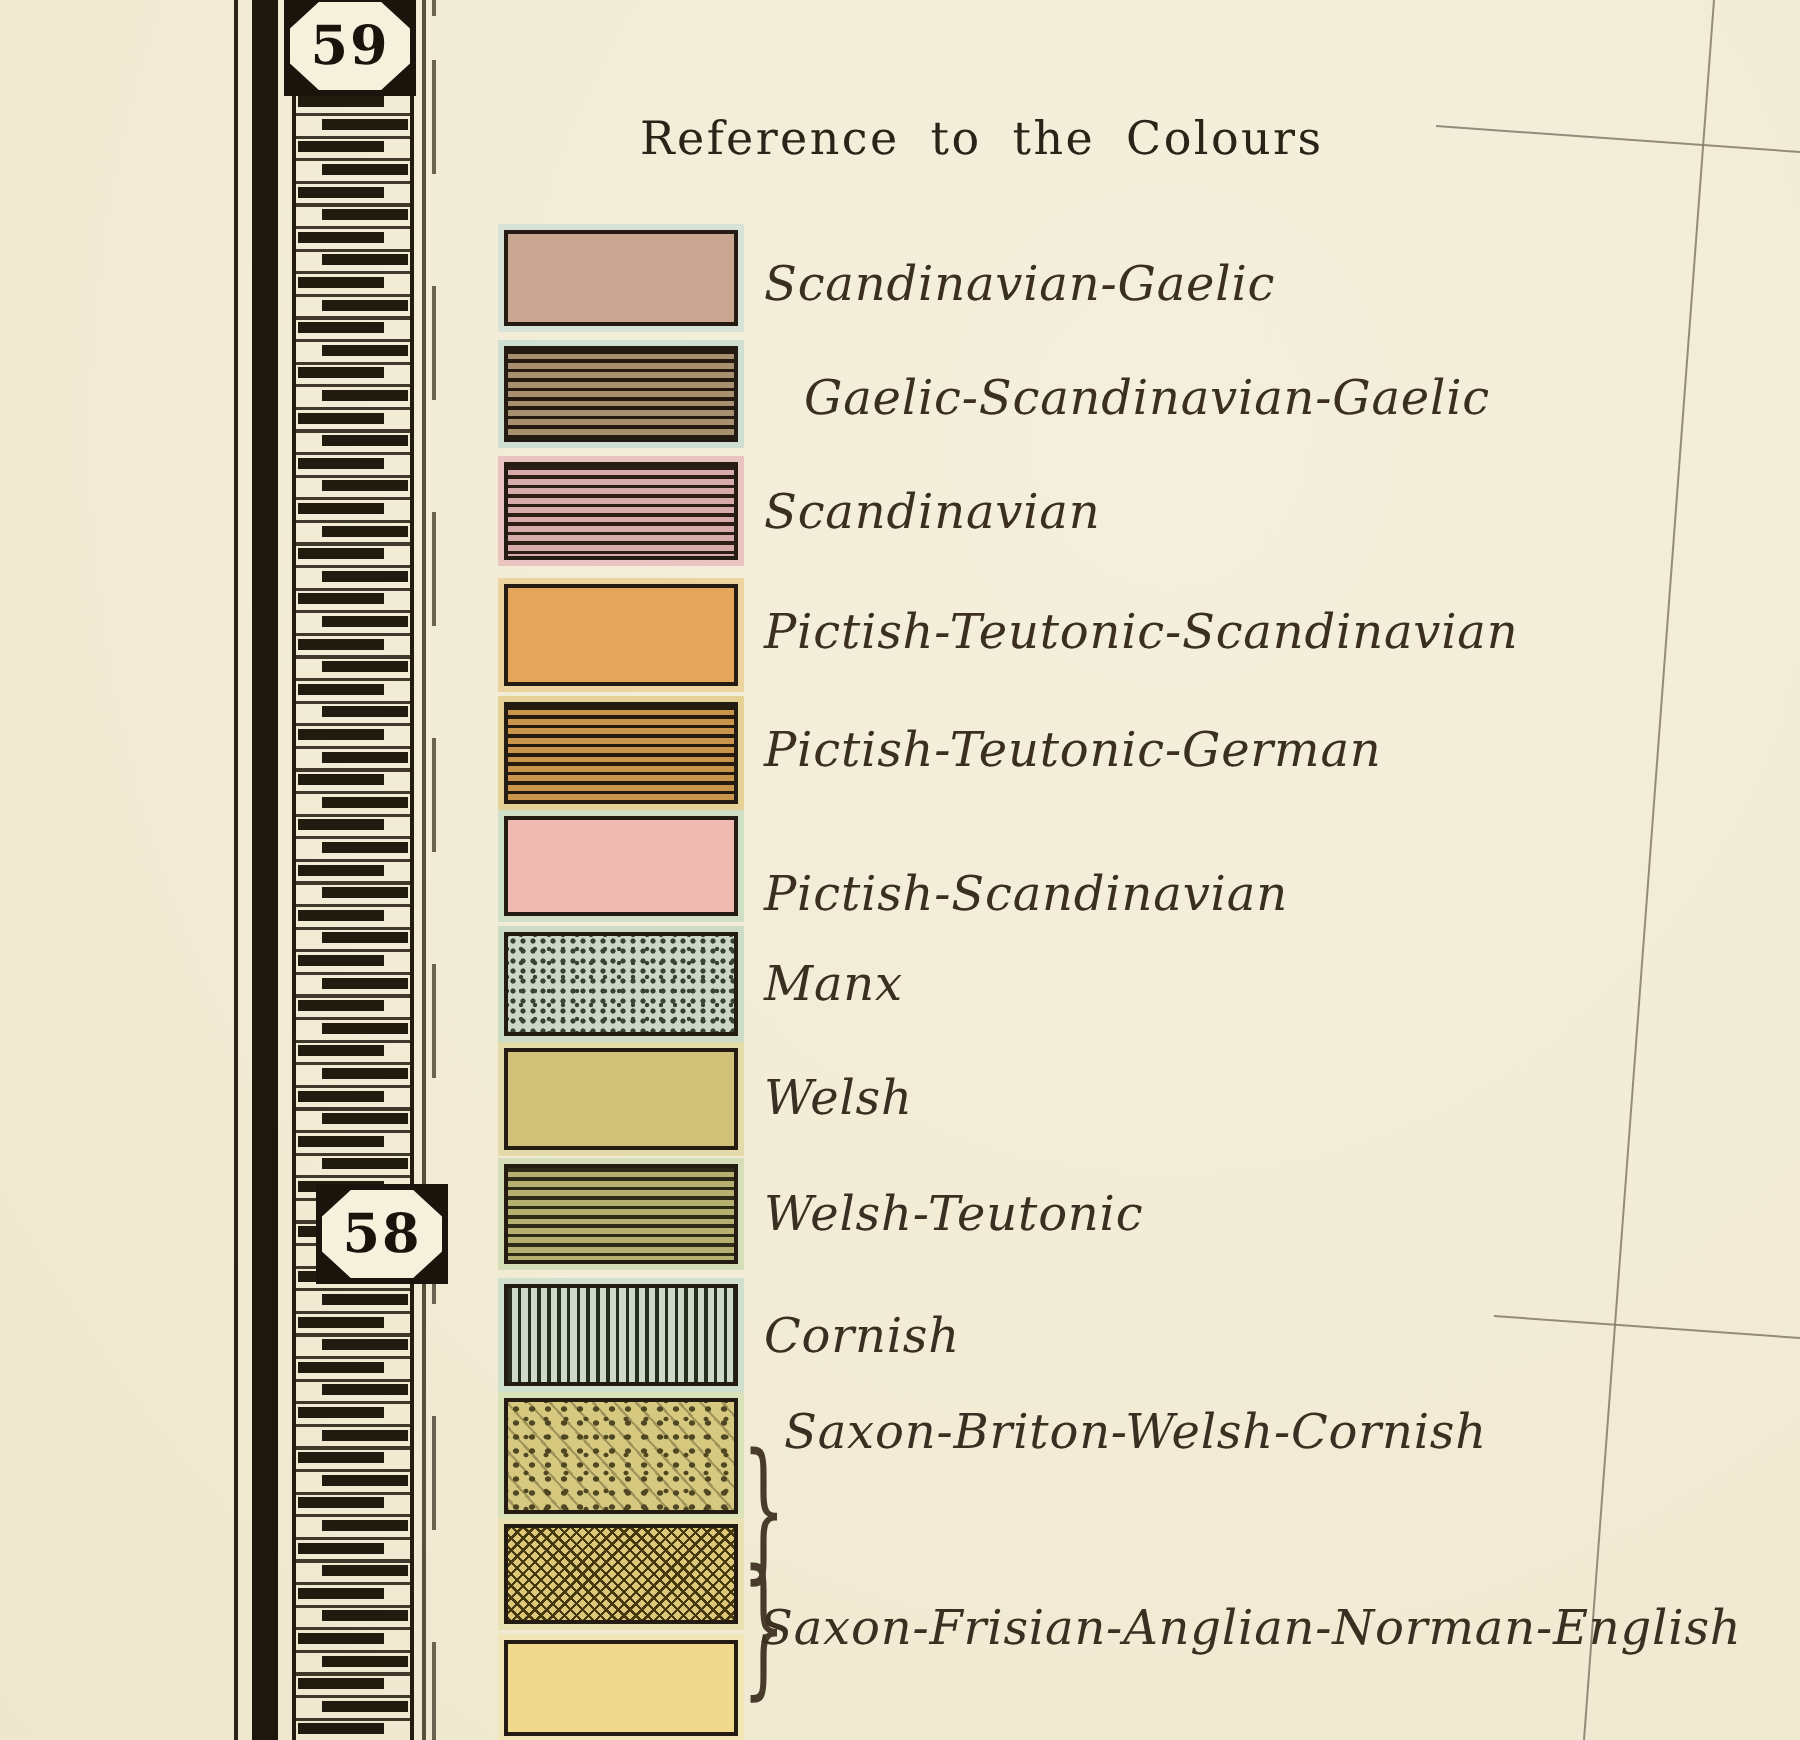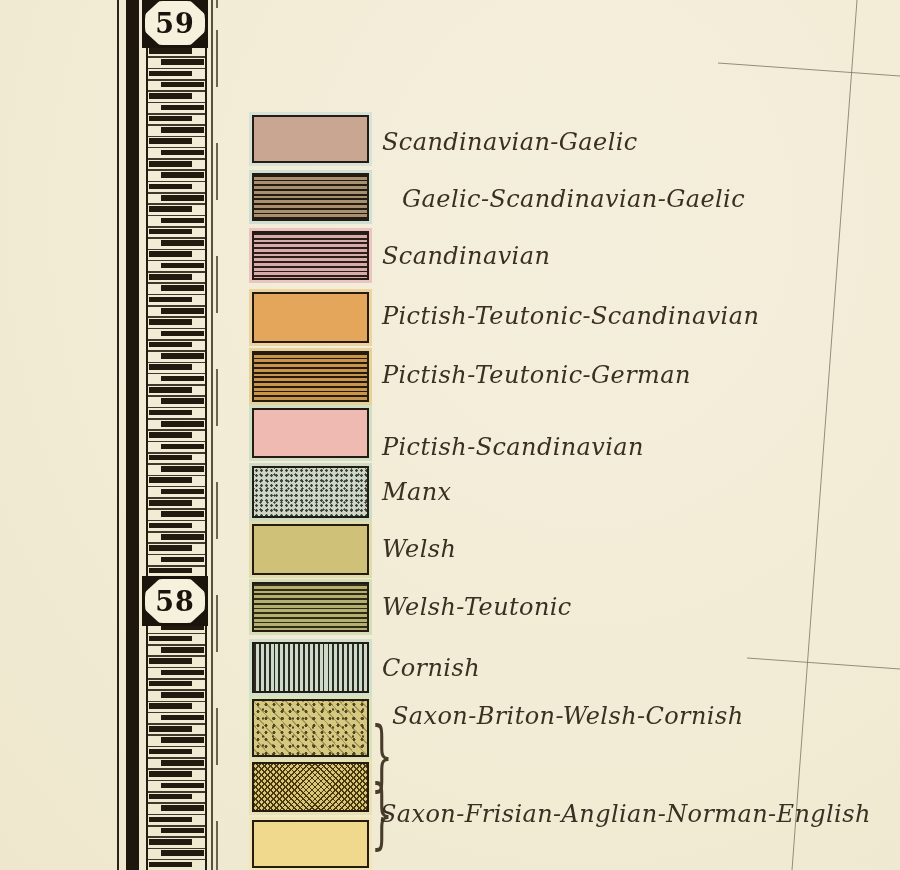"59" .badge-oct { border-radius: 18px -> none }
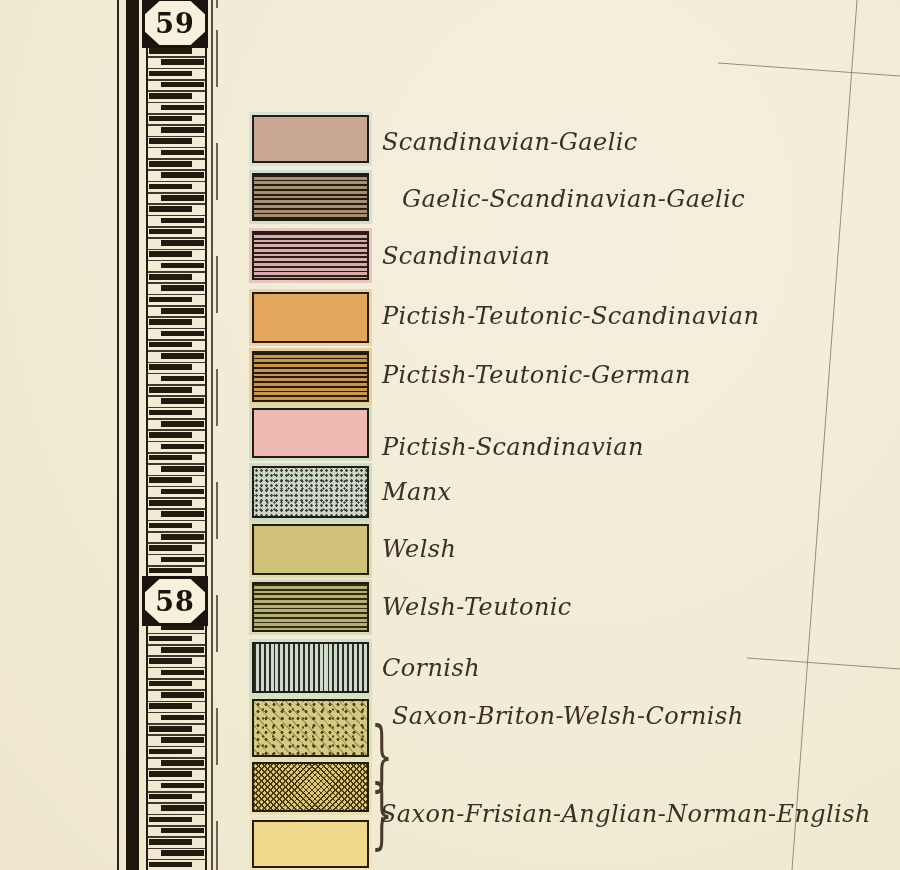"Reference to the Colours" div.lgd-title { html: none -> <div>Reference to the Colours</div> }
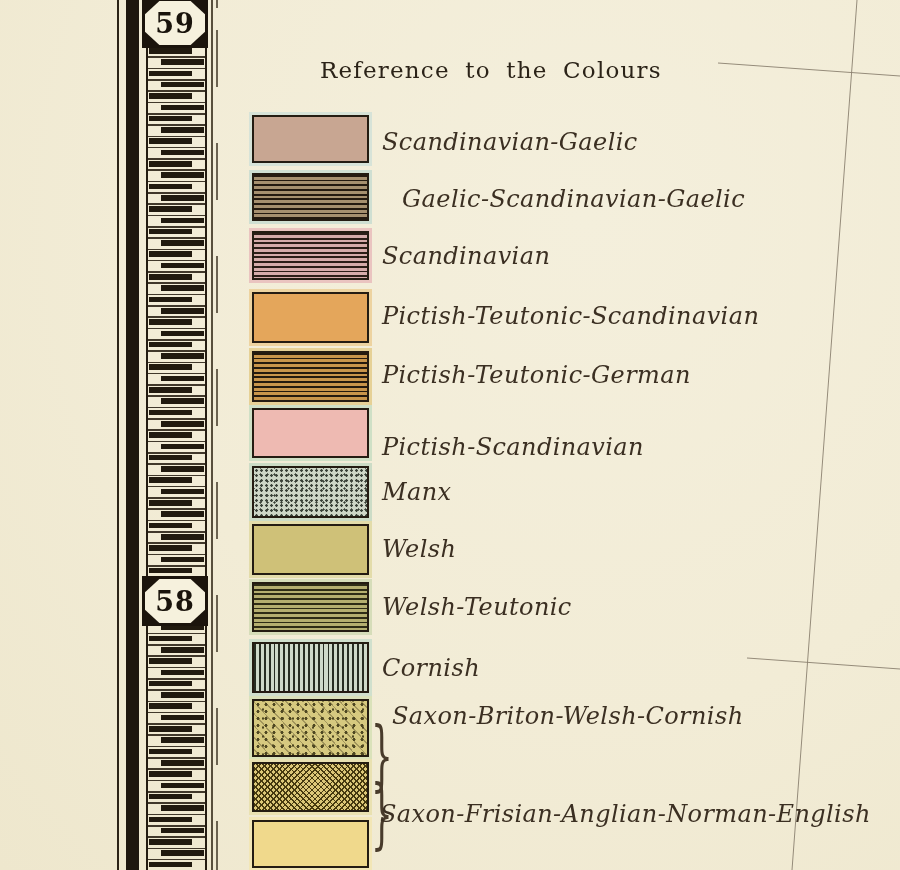"58" div.badge { margin-left: none -> 16px; top: 576px -> 592px }
